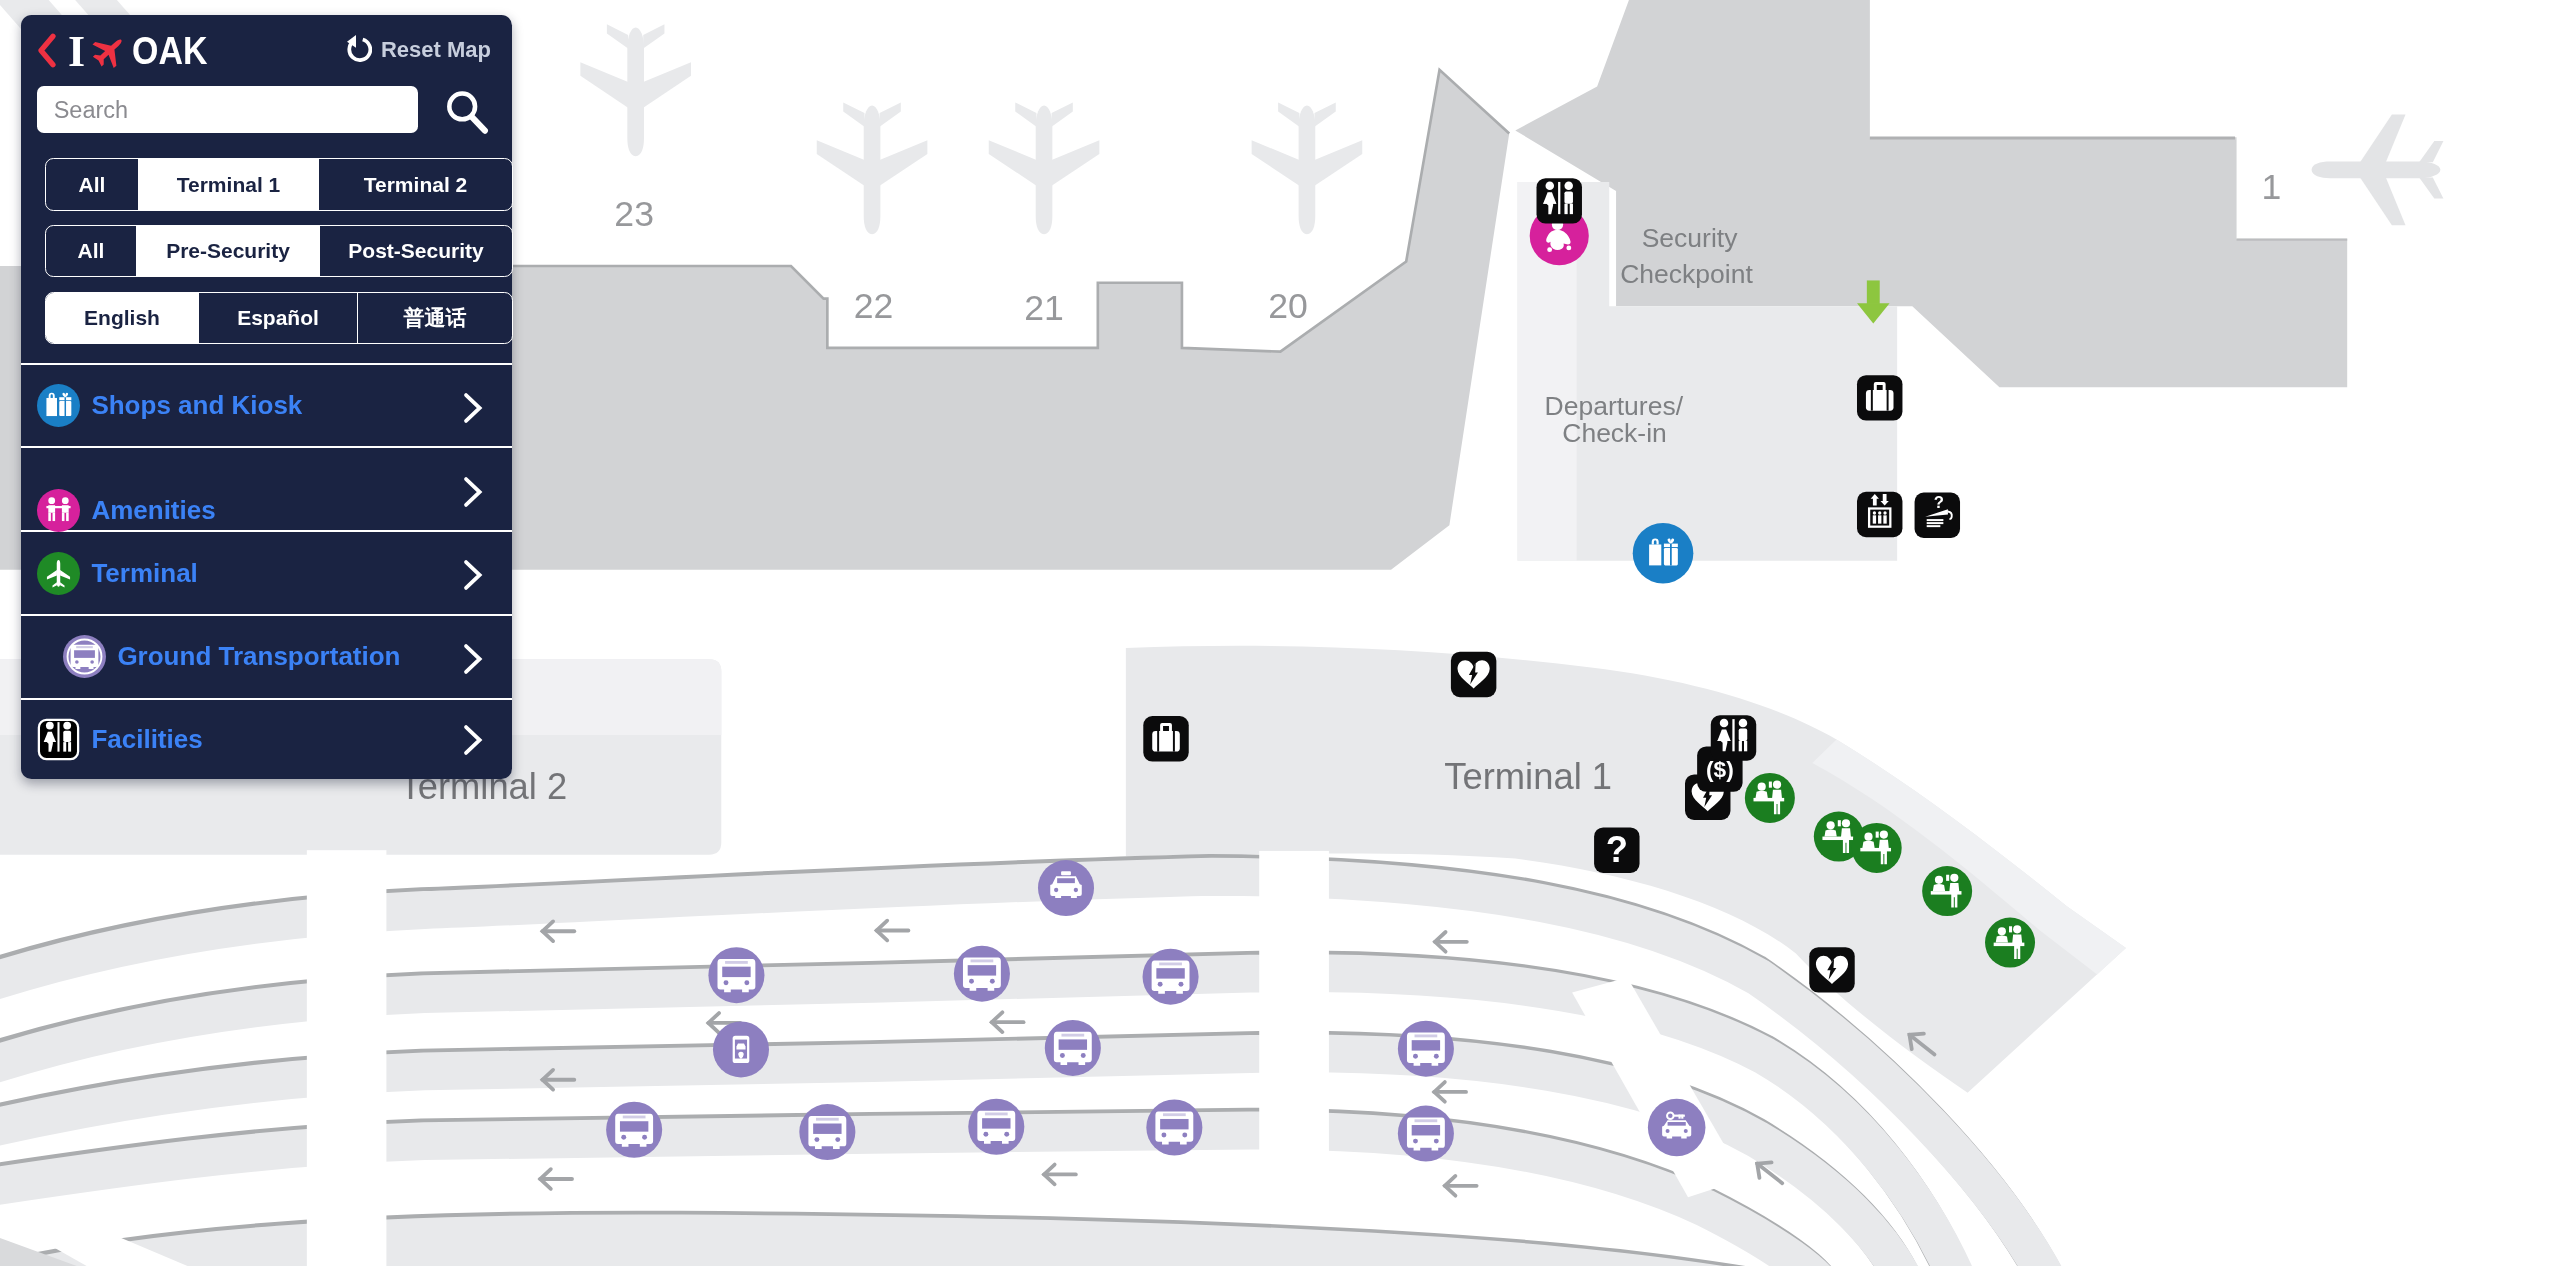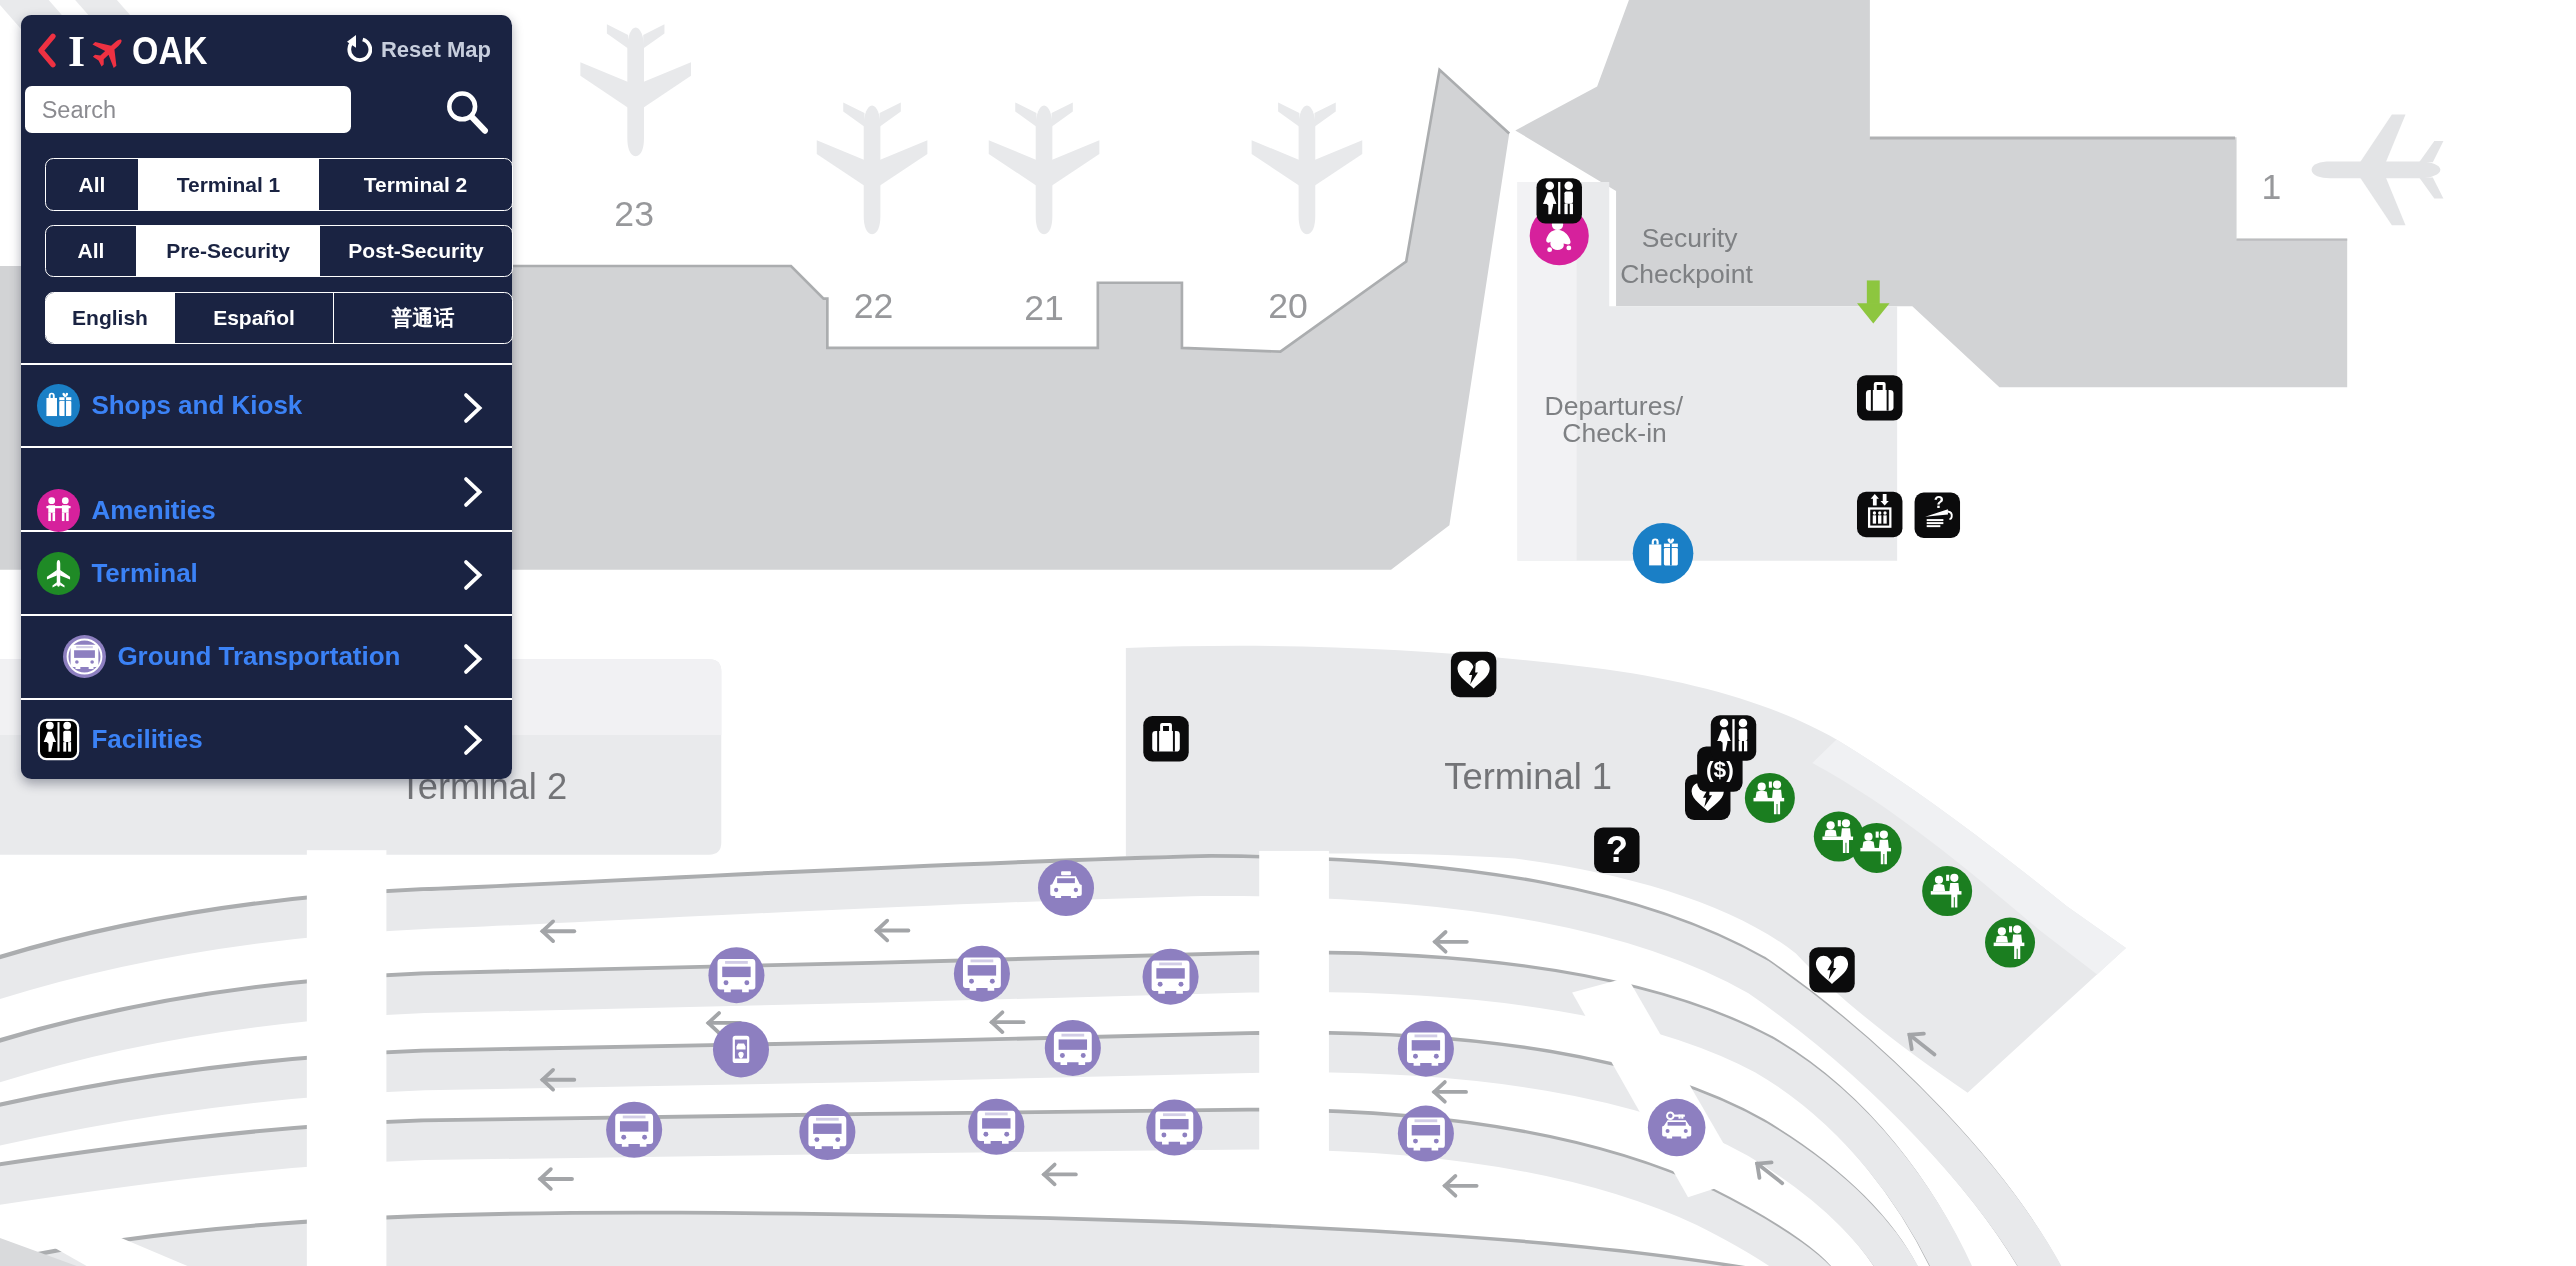"Search" .search { left: 4px -> 16px; width: 326px -> 381px }
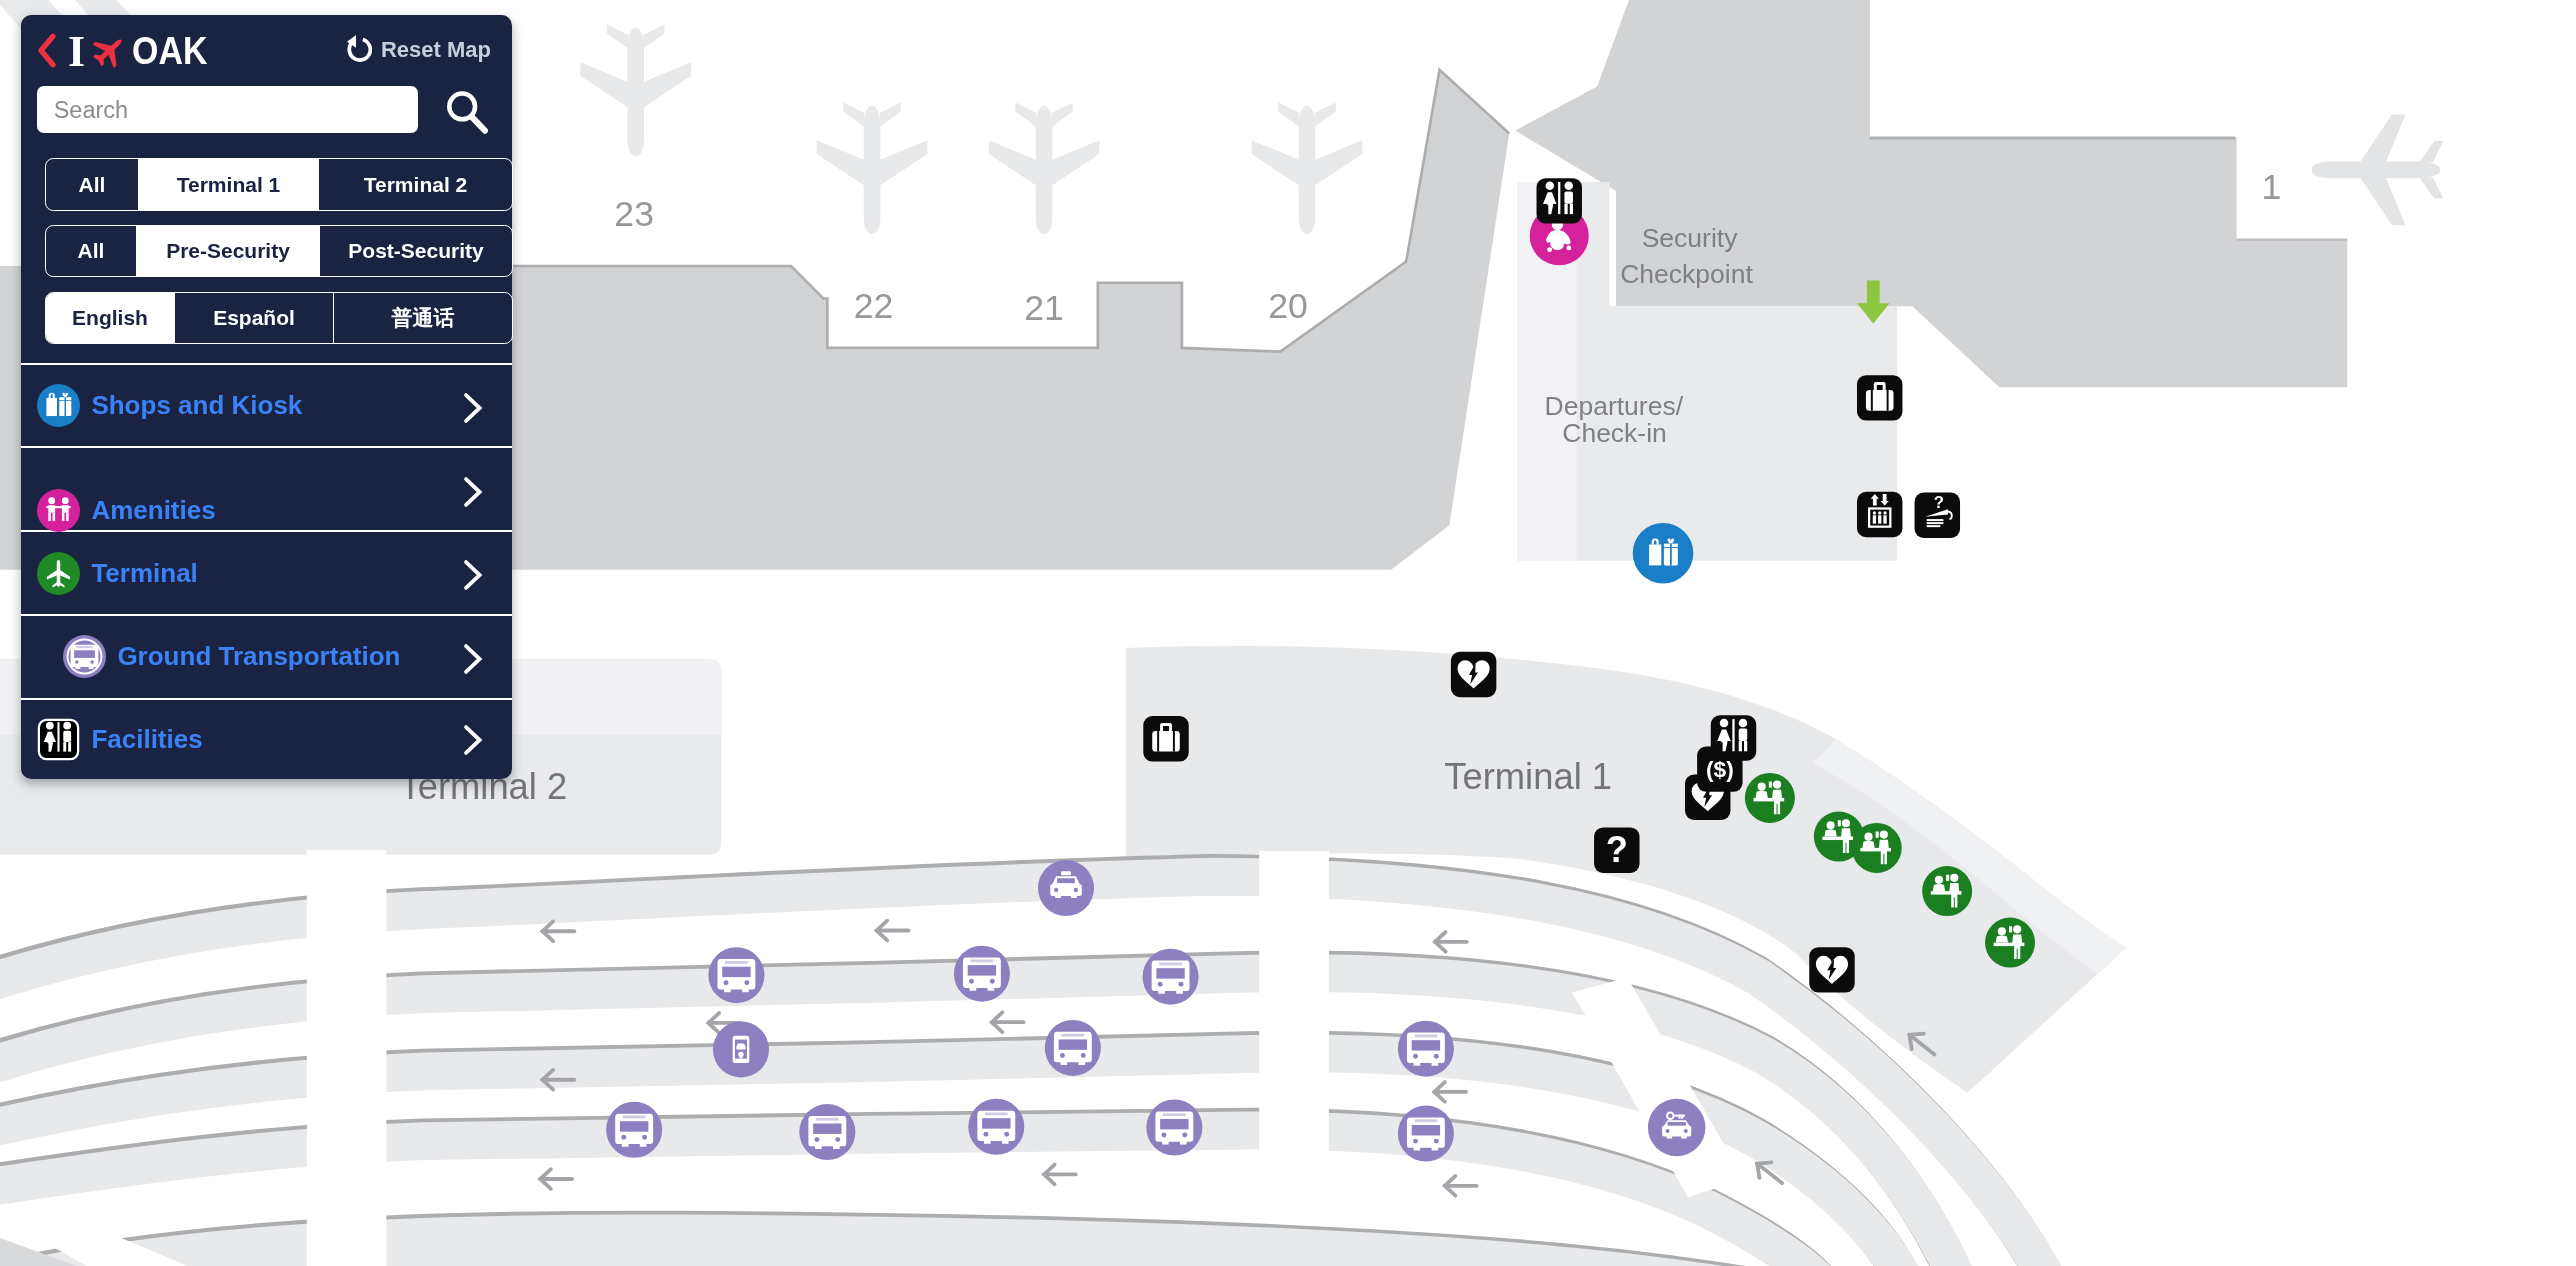"English" div.seg { width: 128px -> 152px }
